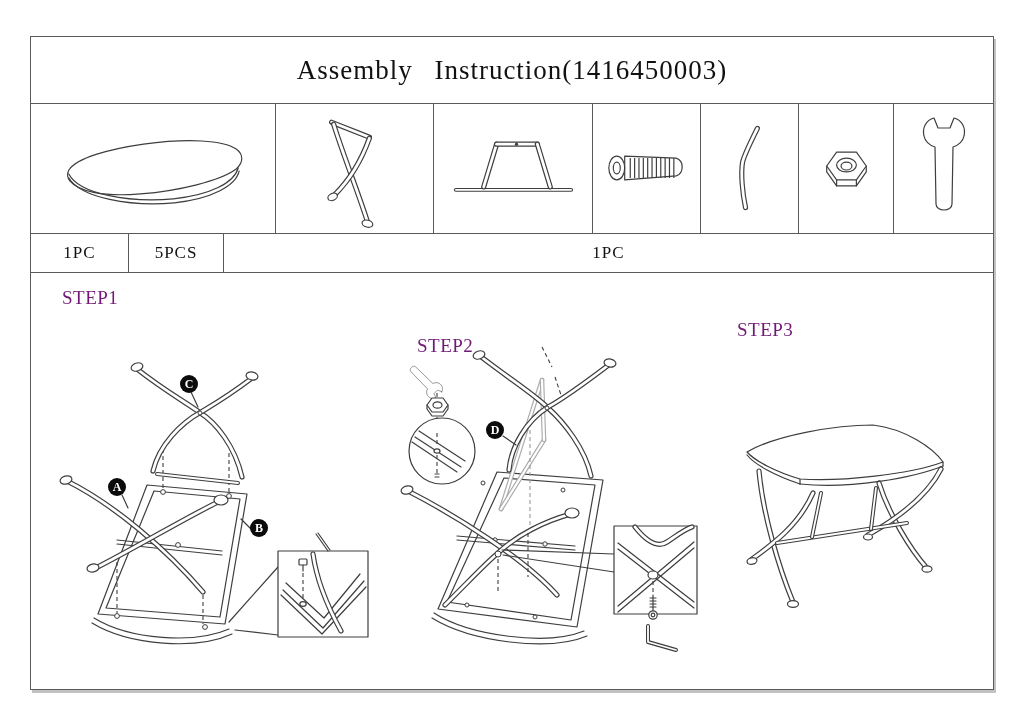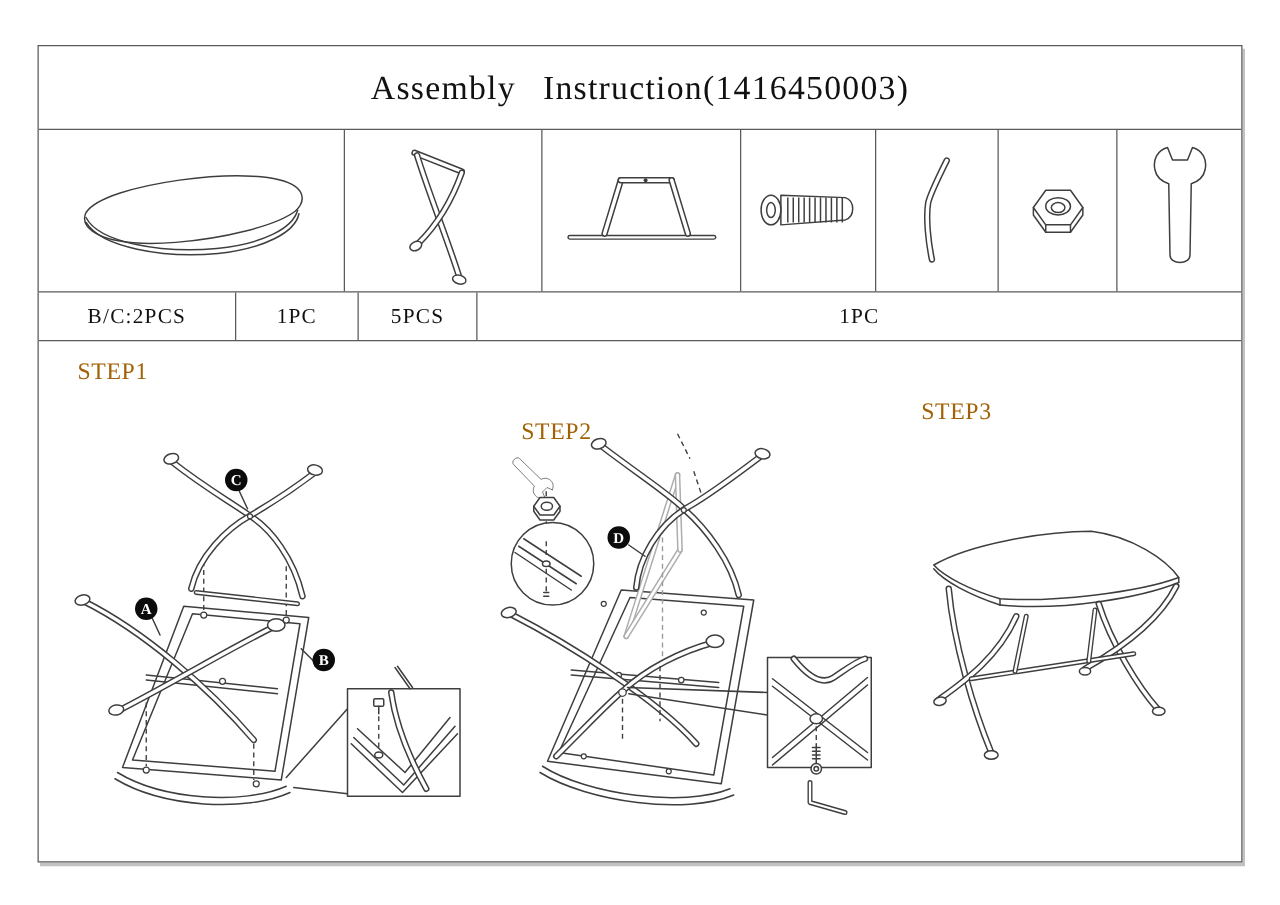"B/C:2PCS" div.lcell { html: <div>B/C:2PCS</div> -> none }
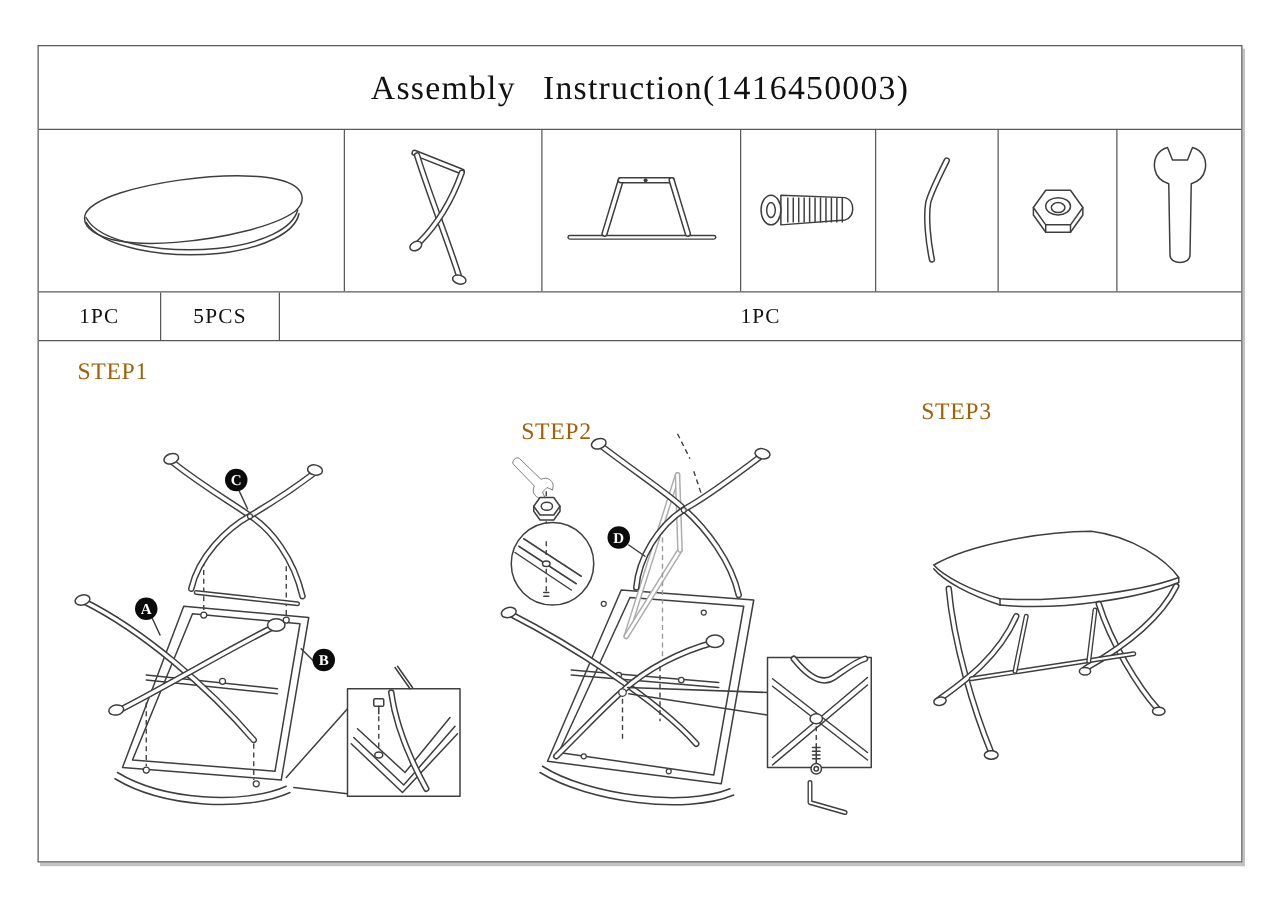"STEP1" .step-label { color: #a16207 -> #701a75 }
